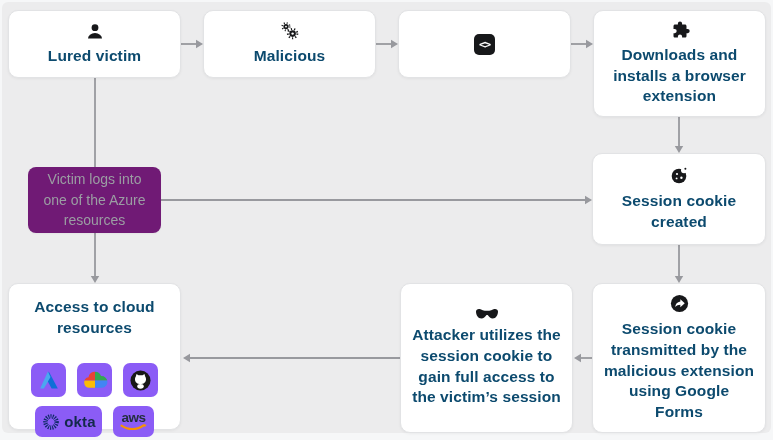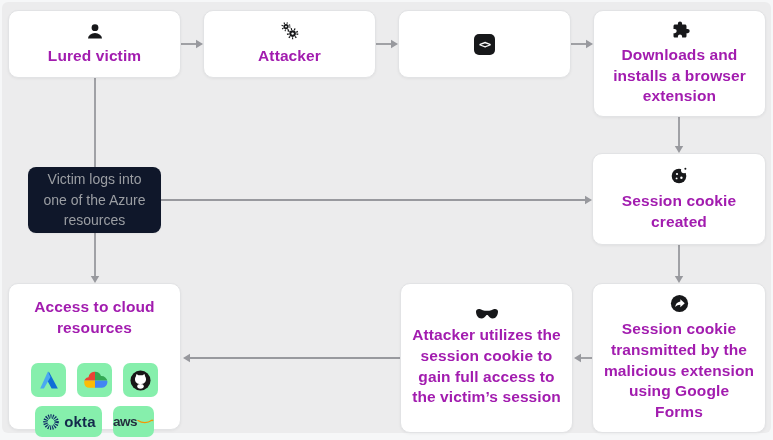"Lured victim" .nlabel { color: #a21caf -> #0c4a6e }
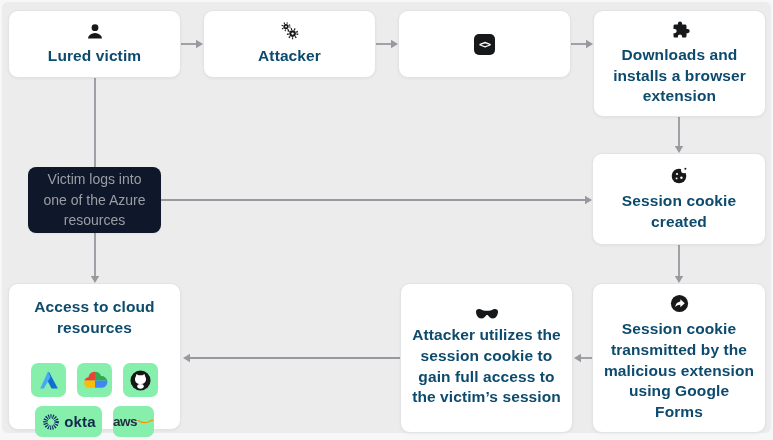"Attacker" div.nlabel { text: Attacker -> Malicious }
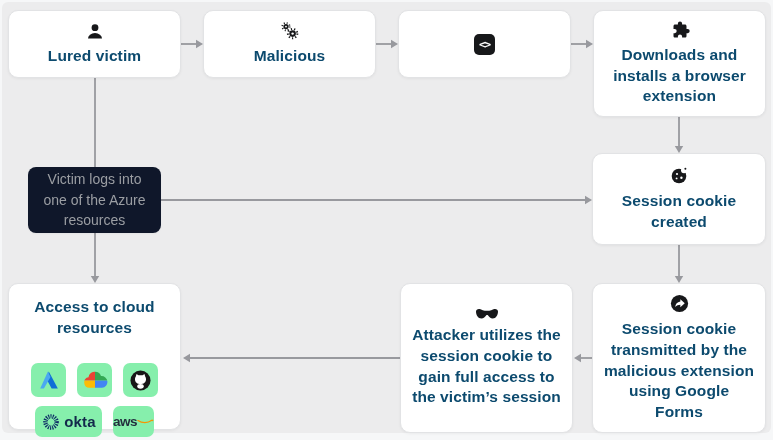"Victim logs into one of" .elabel { background: #0f172a -> #701a75 }
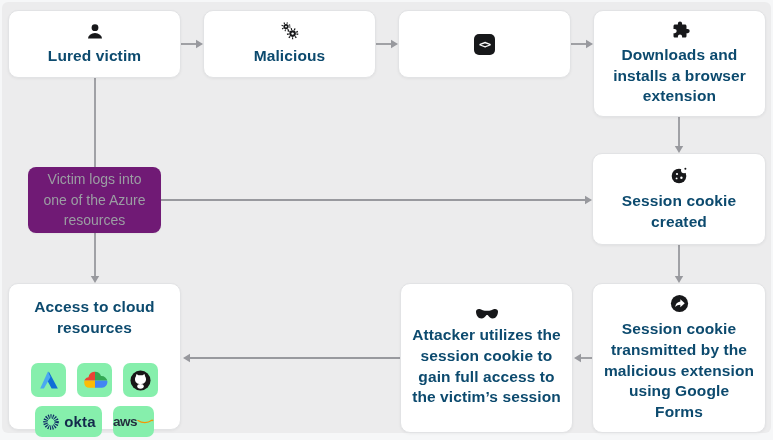"okta" .tile { background: #86efac -> #8b5cf6 }
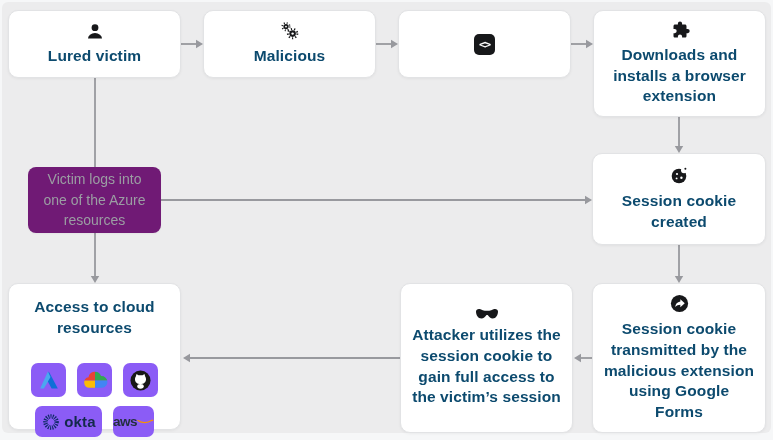"aws" .tile.aws { flex-direction: row -> column }
